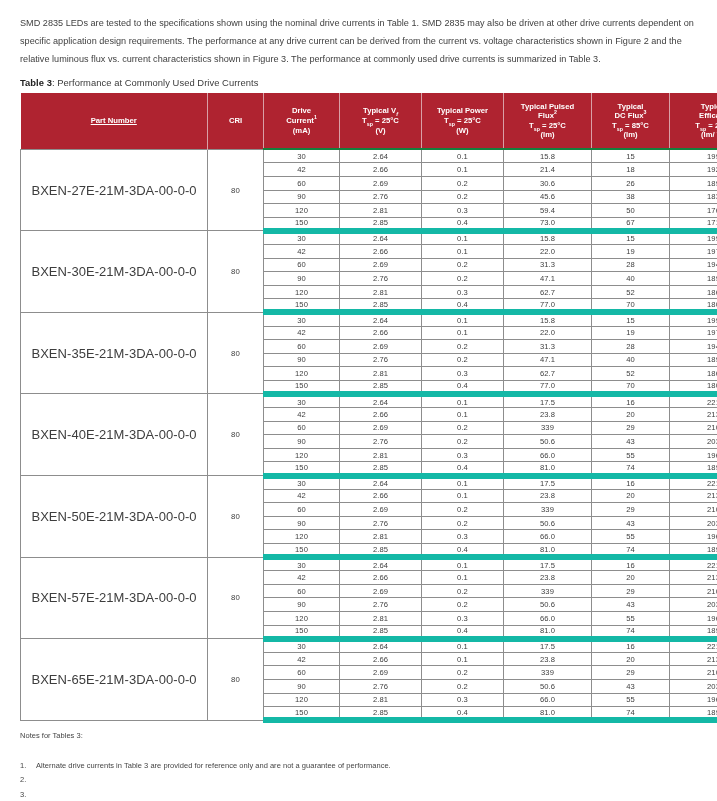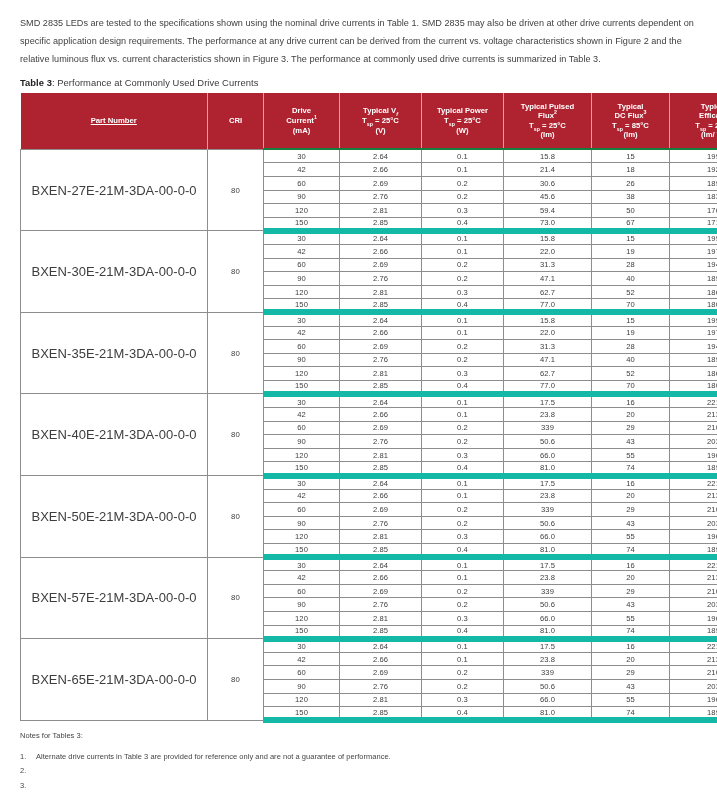"Notes for Tables 3:" .notes .notes-title { margin-bottom: 6px -> 15px }
